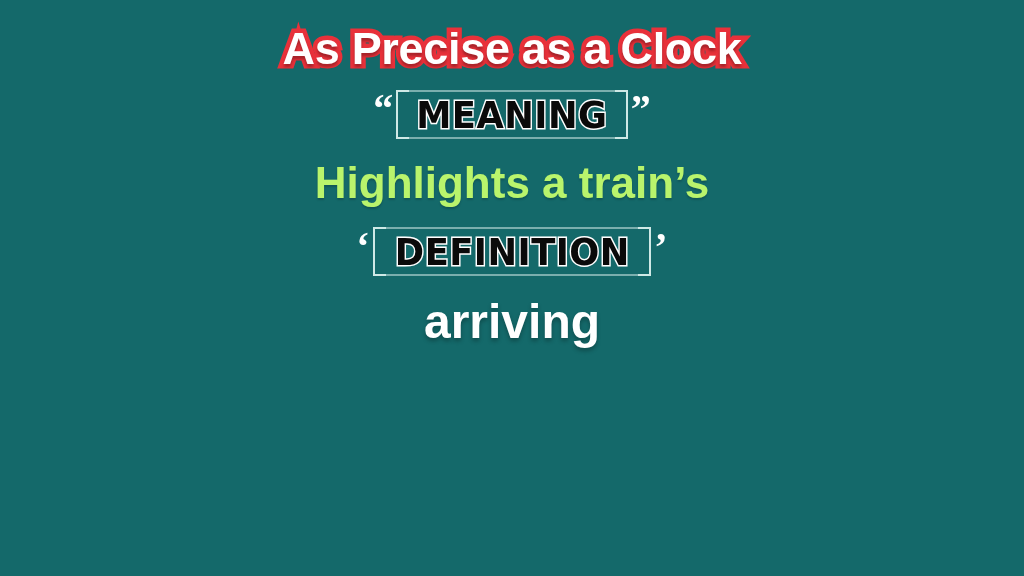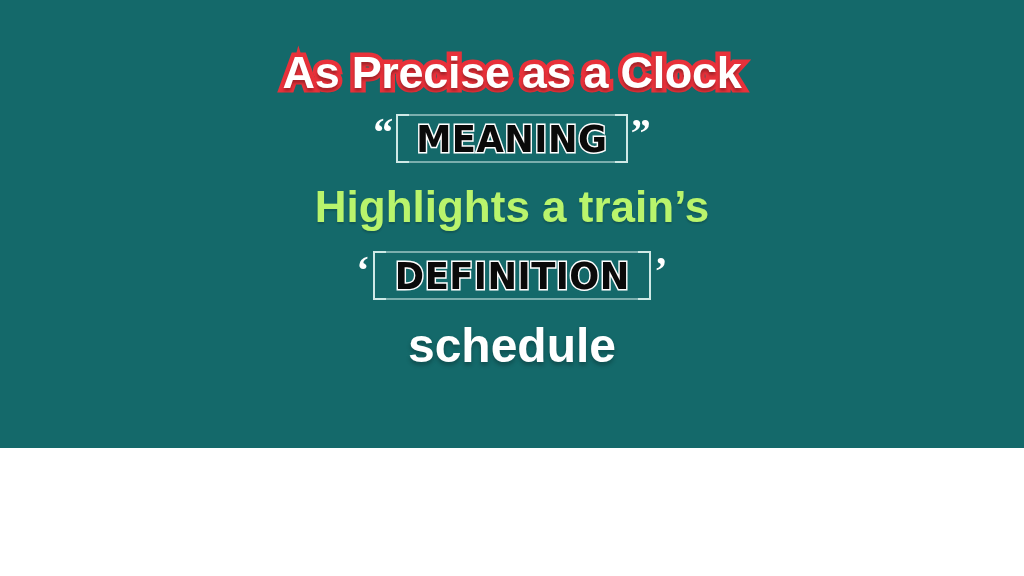"As Precise as a Clock" #slide { height: 448px -> 576px; padding-top: 50px -> 26px }
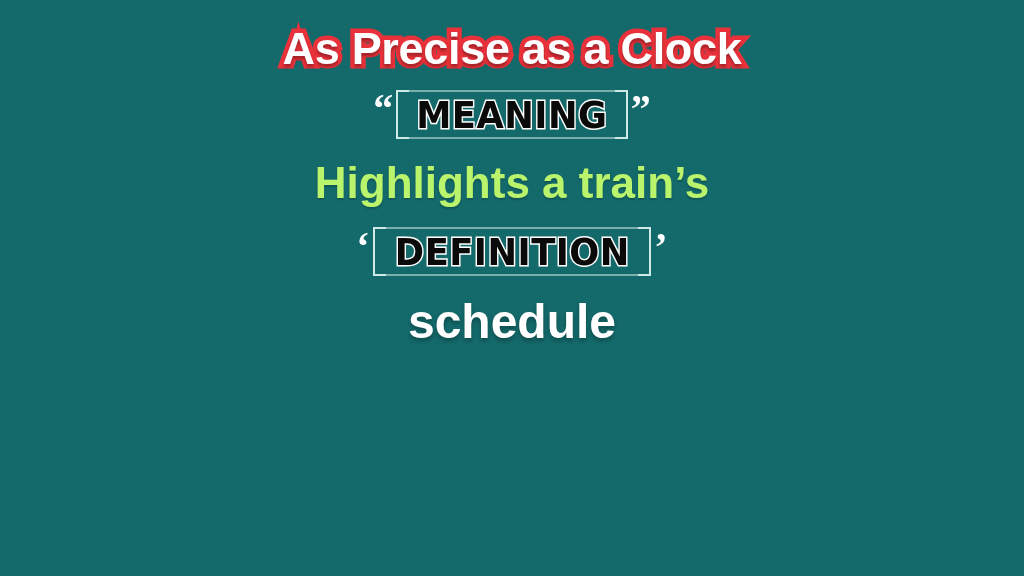"schedule" div { text: schedule -> arriving }
